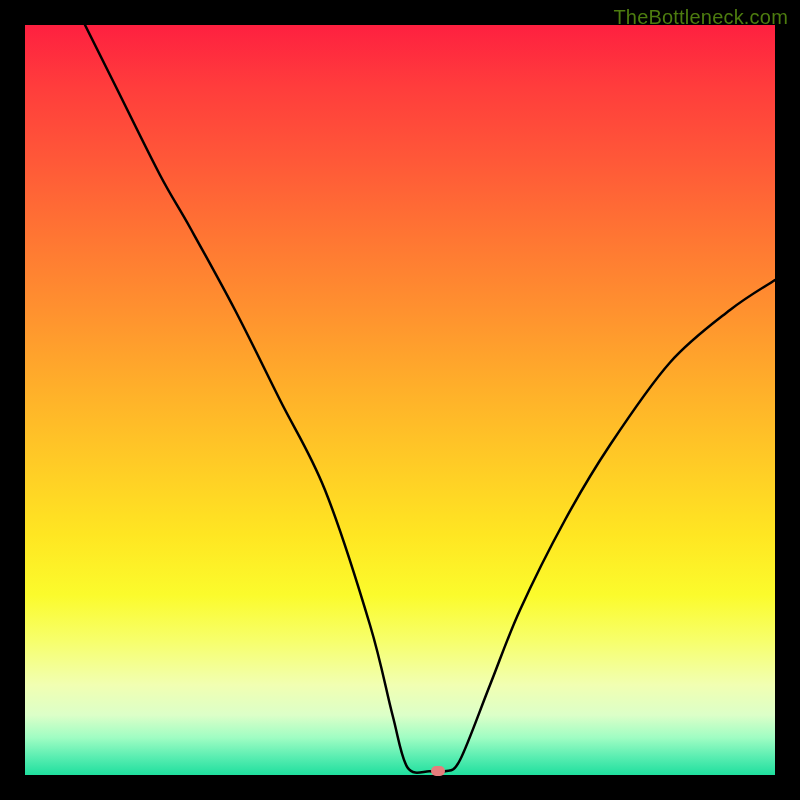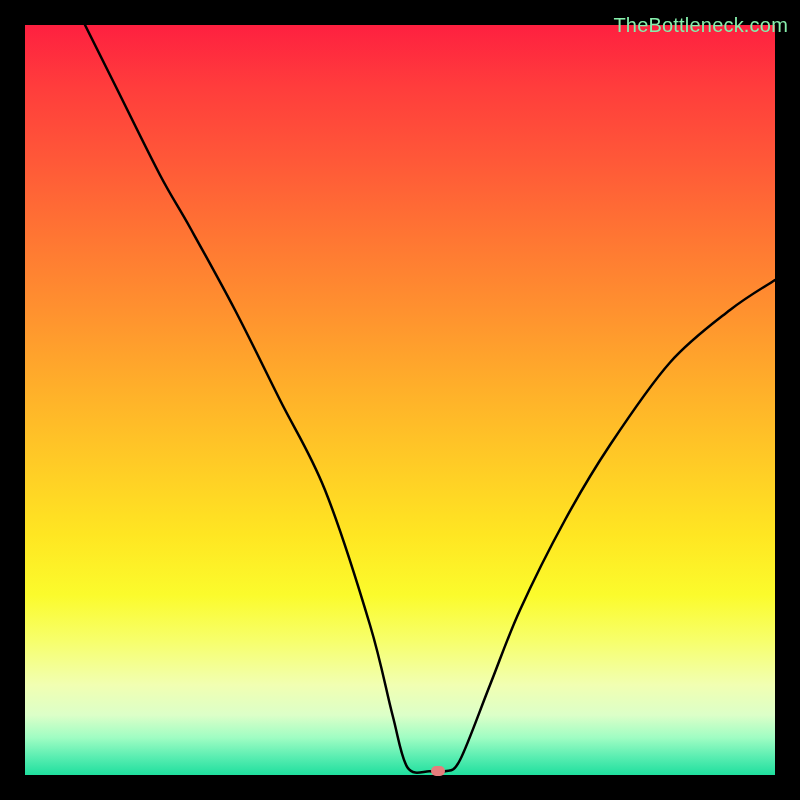"TheBottleneck.com" .watermark { color: #86efac -> #4d7c0f; top: 14px -> 6px }
